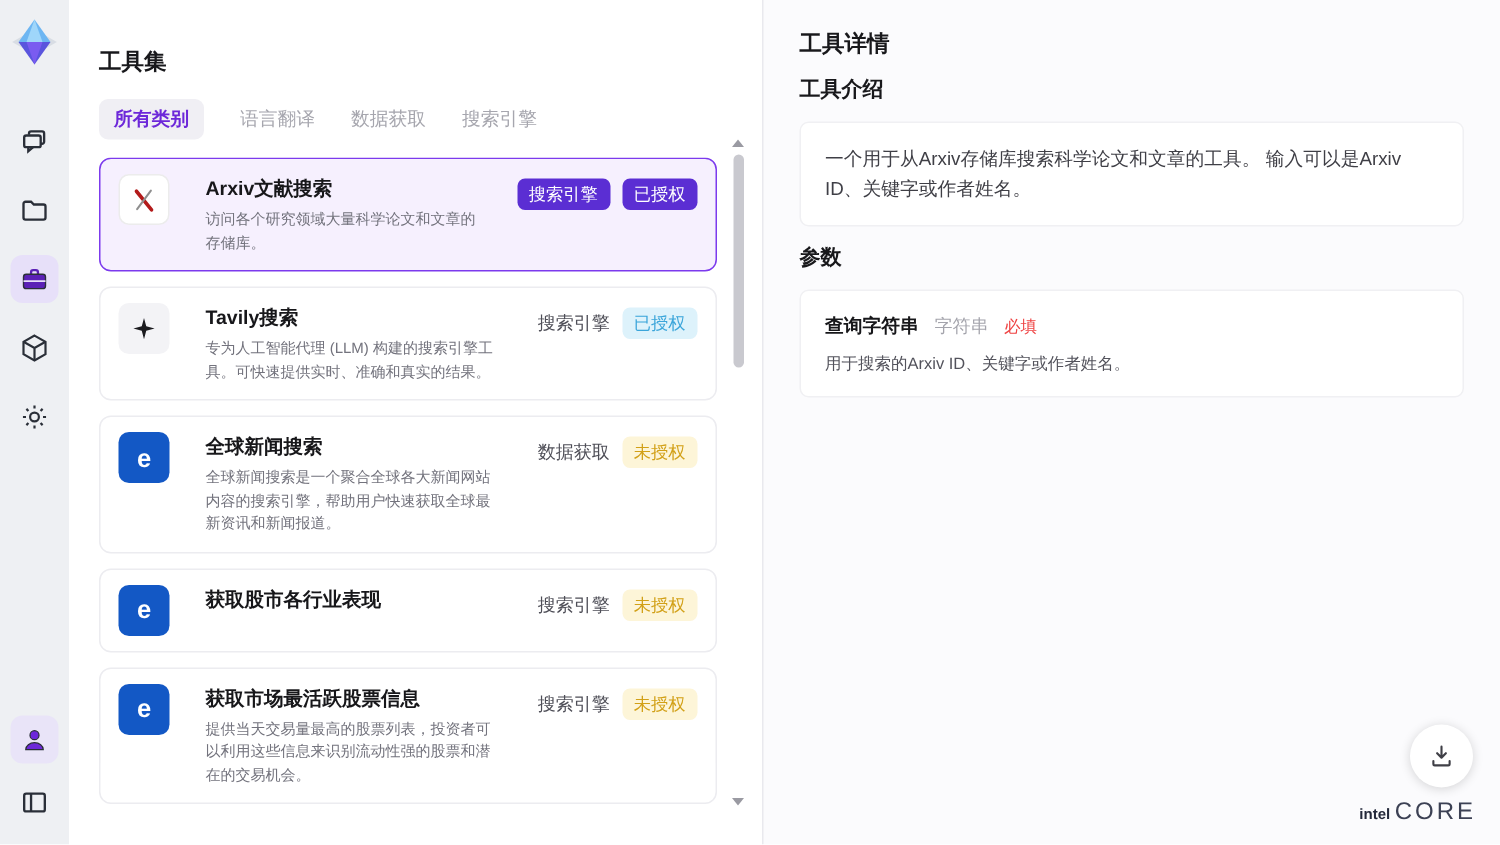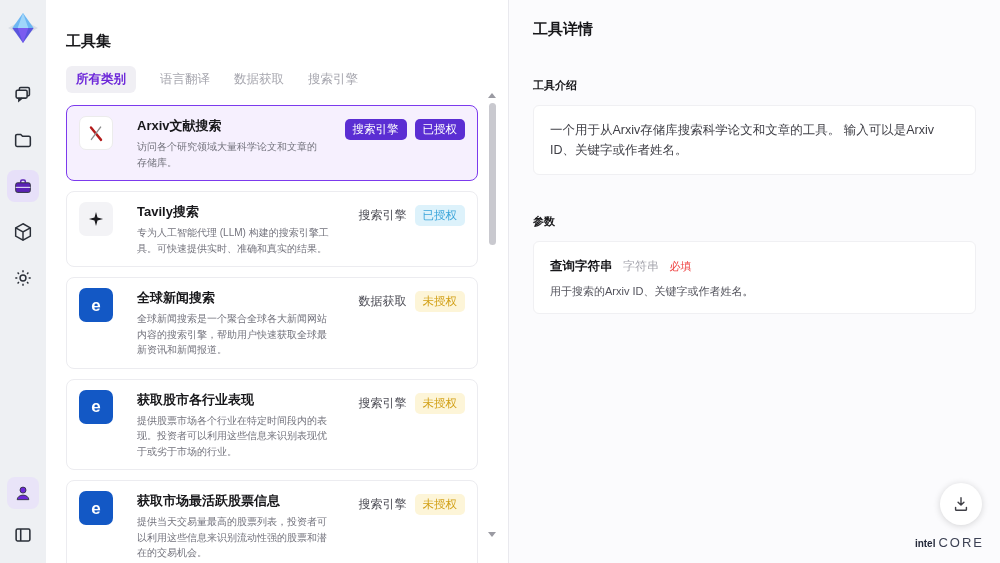"工具介绍" .section-h { font-size: 11px -> 14px; margin-top: 39px -> 12px }
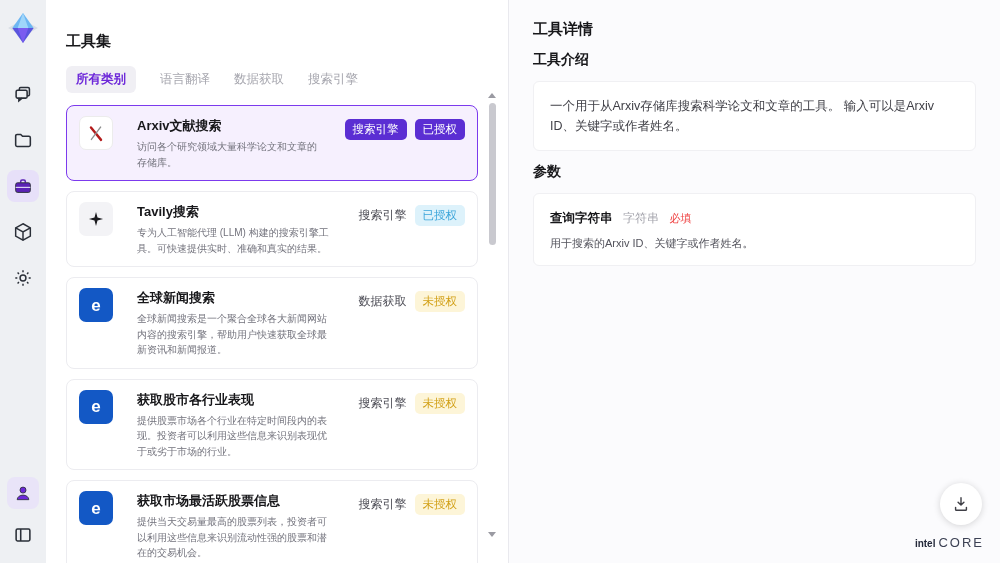"提供股票市场各个行业在特定时间段内的表现。投资者可以利用这些信息来识别表现优于或" div.card-desc { html: <div>提供股票市场各个行业在特定时间段内的表现。投资者可以利用这些信息来识别表现优于或劣于市场的行业。</div> -> none }
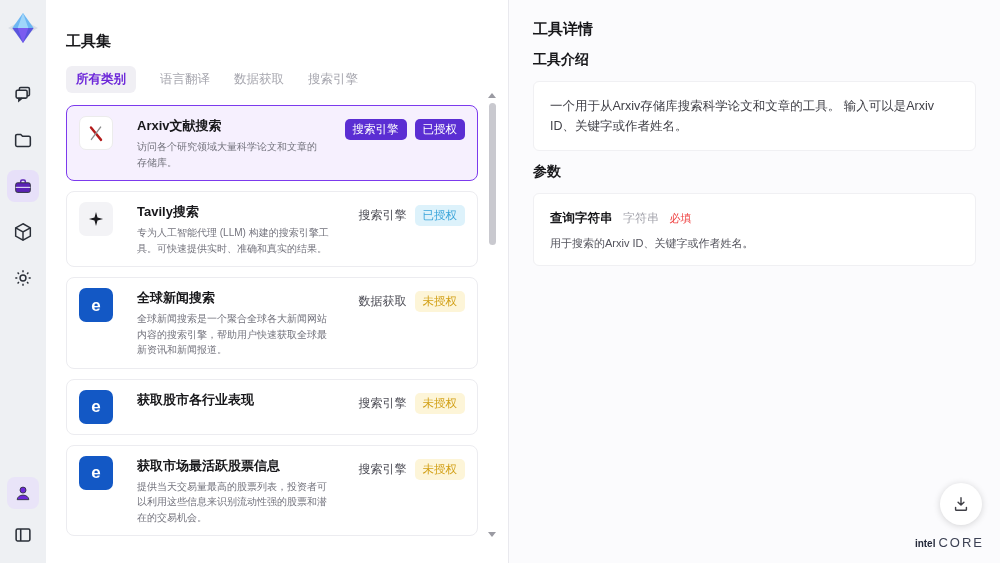"CORE" .intel .c { font-size: 13px -> 16px }
